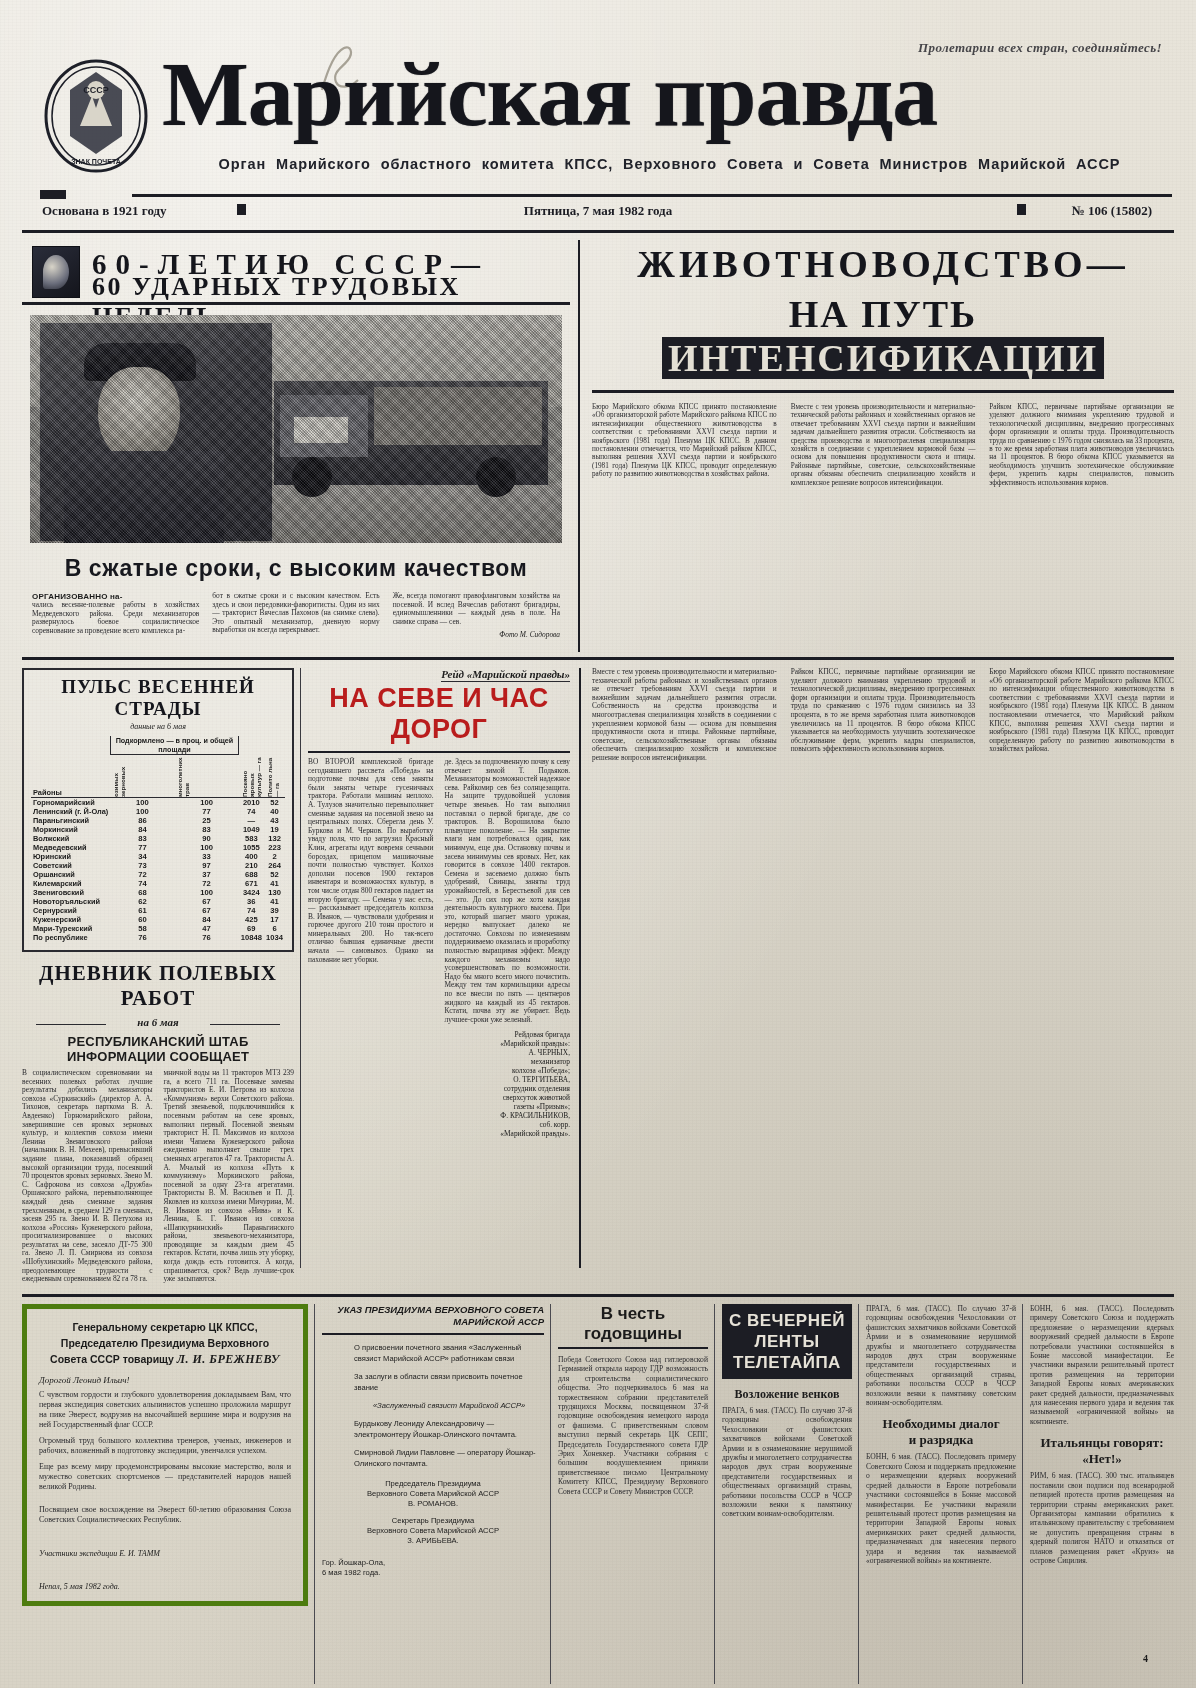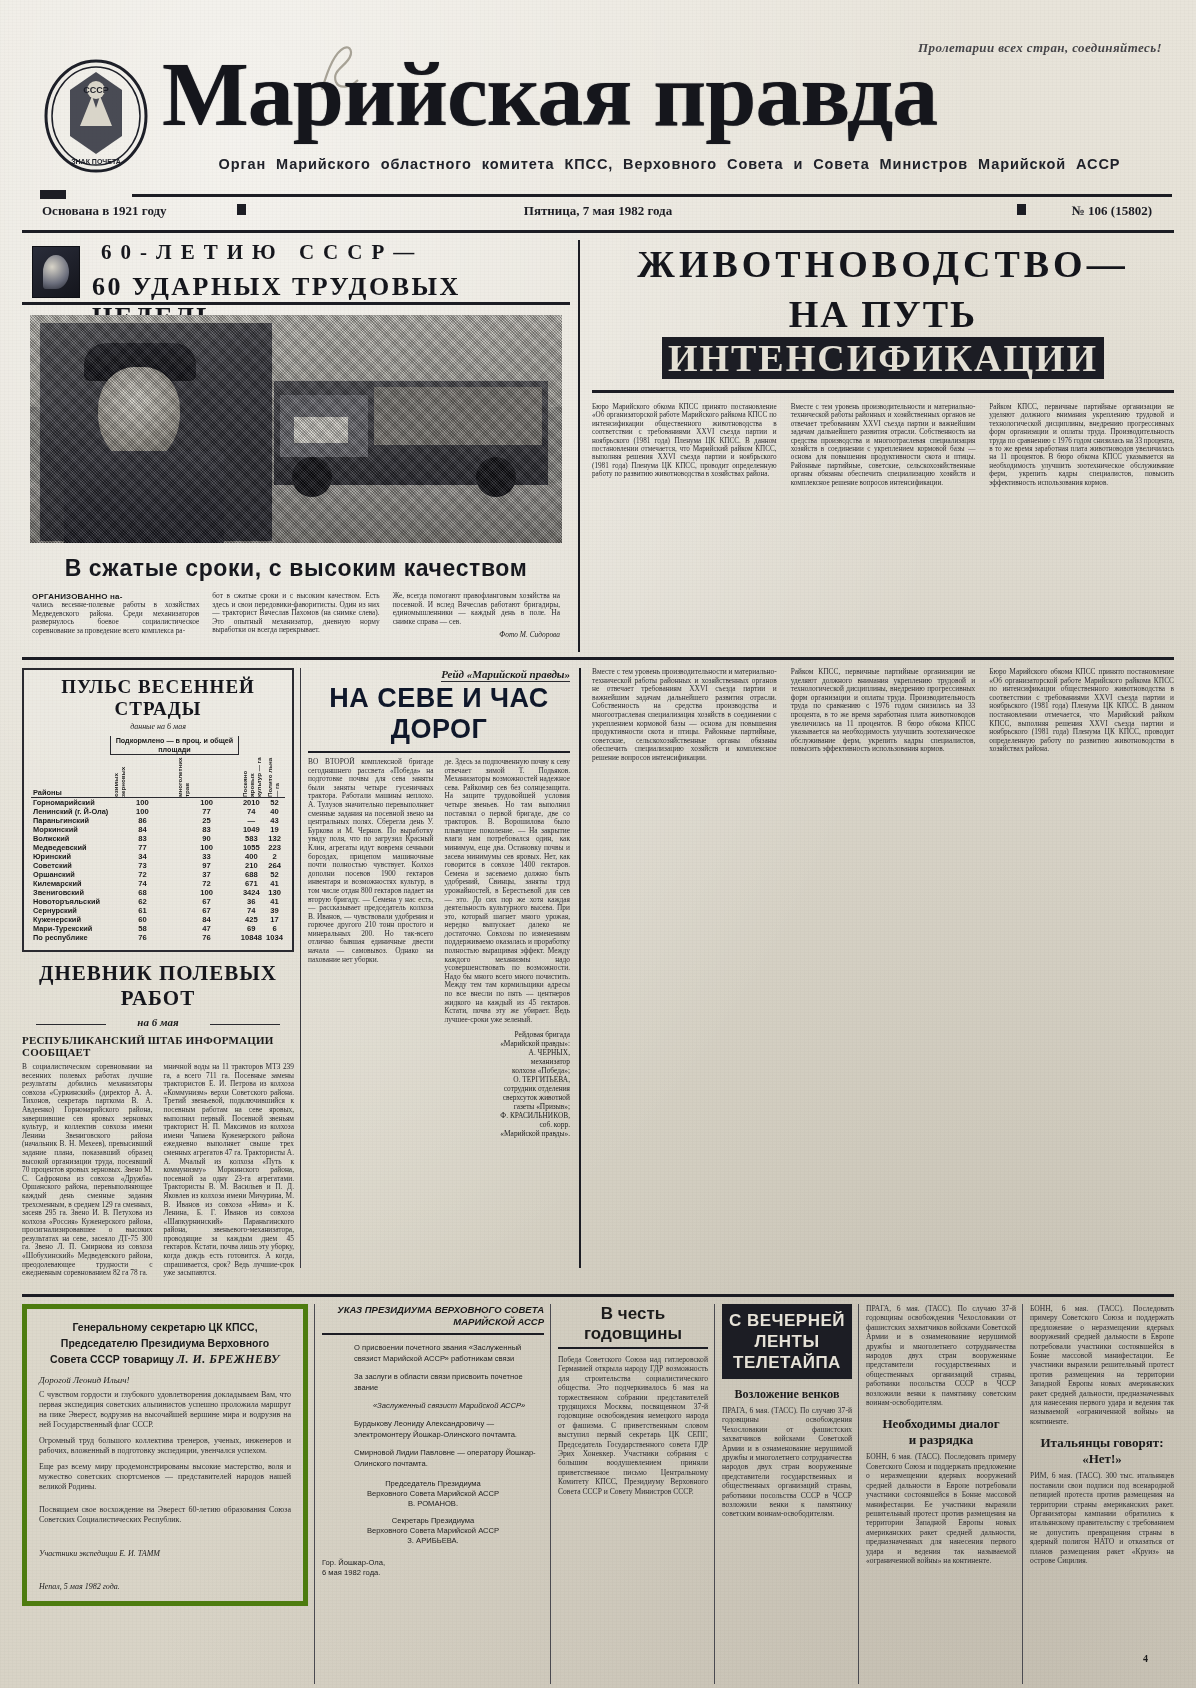"60-ЛЕТИЮ СССР—" .ban-l1 { font-size: 21px -> 29px; margin-left: 9px -> none; top: 0 -> 8px }
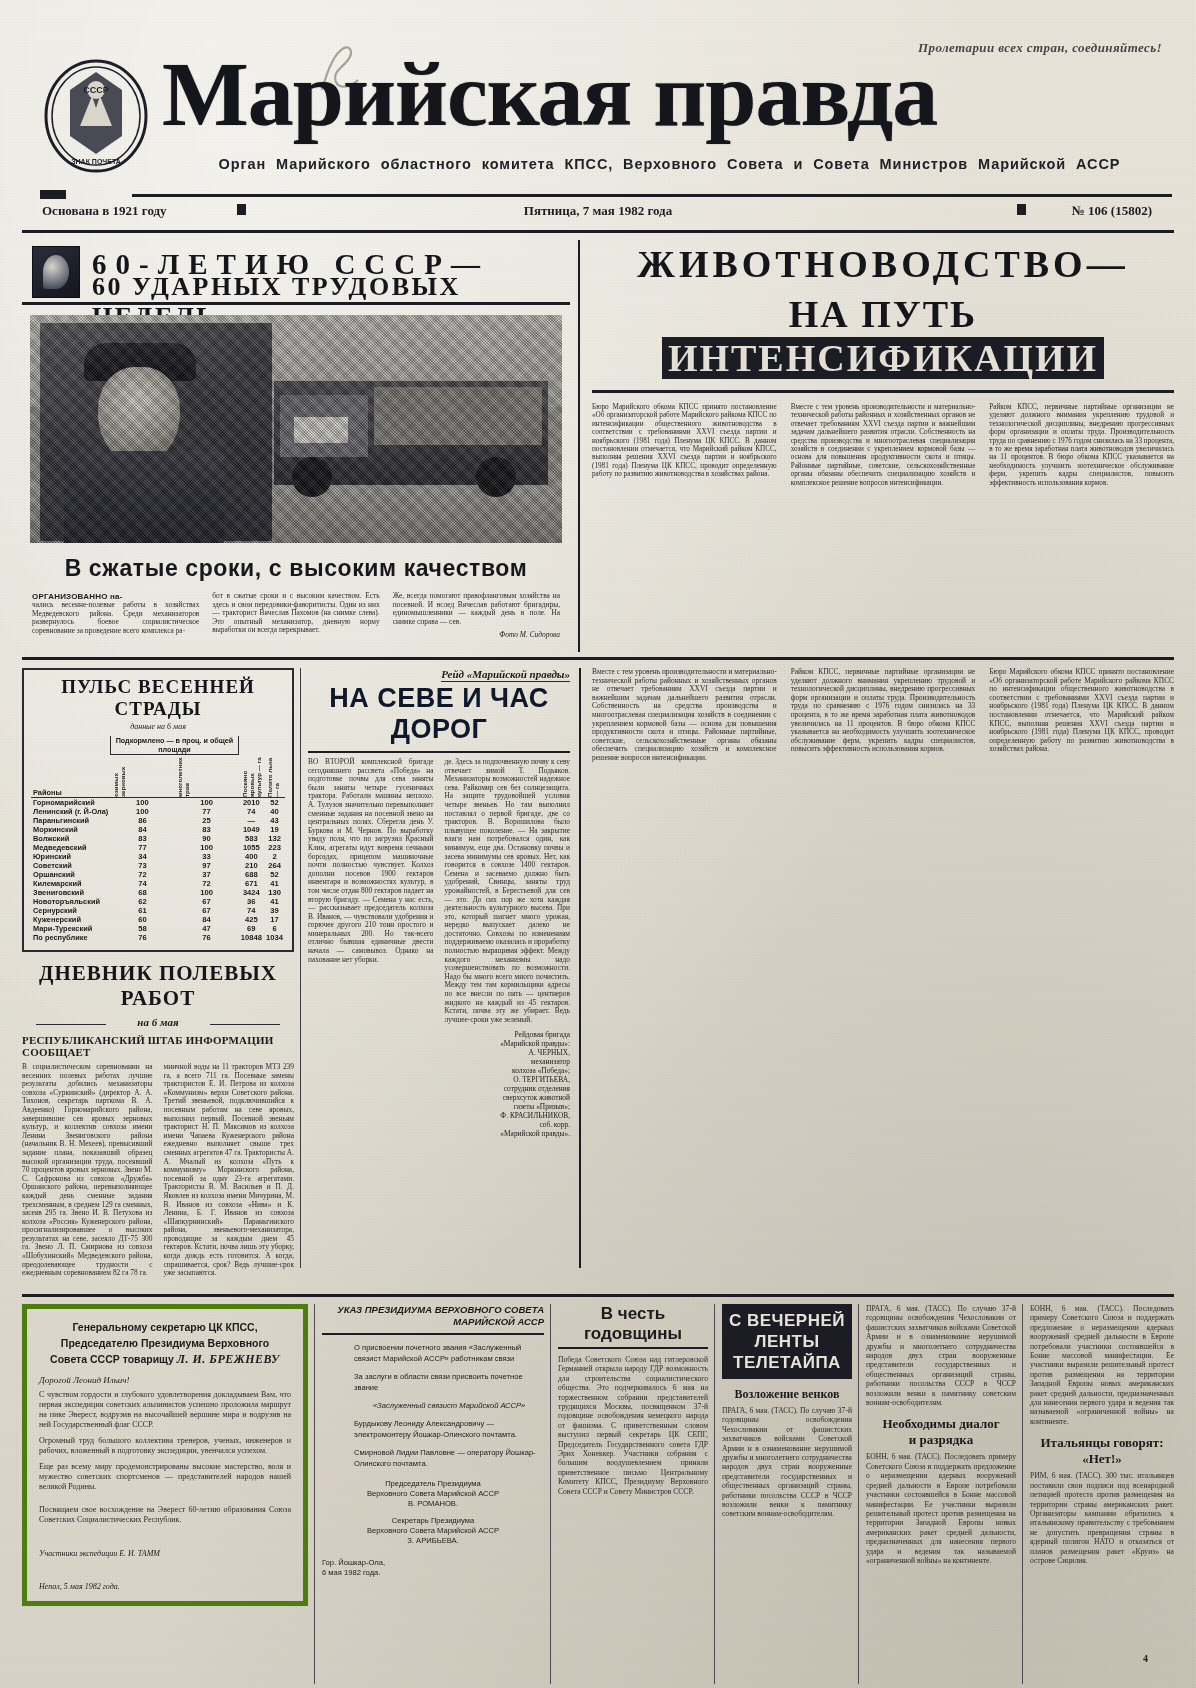"НА СЕВЕ И ЧАС ДОРОГ" .mc-head { color: #0f172a -> #b91c1c }
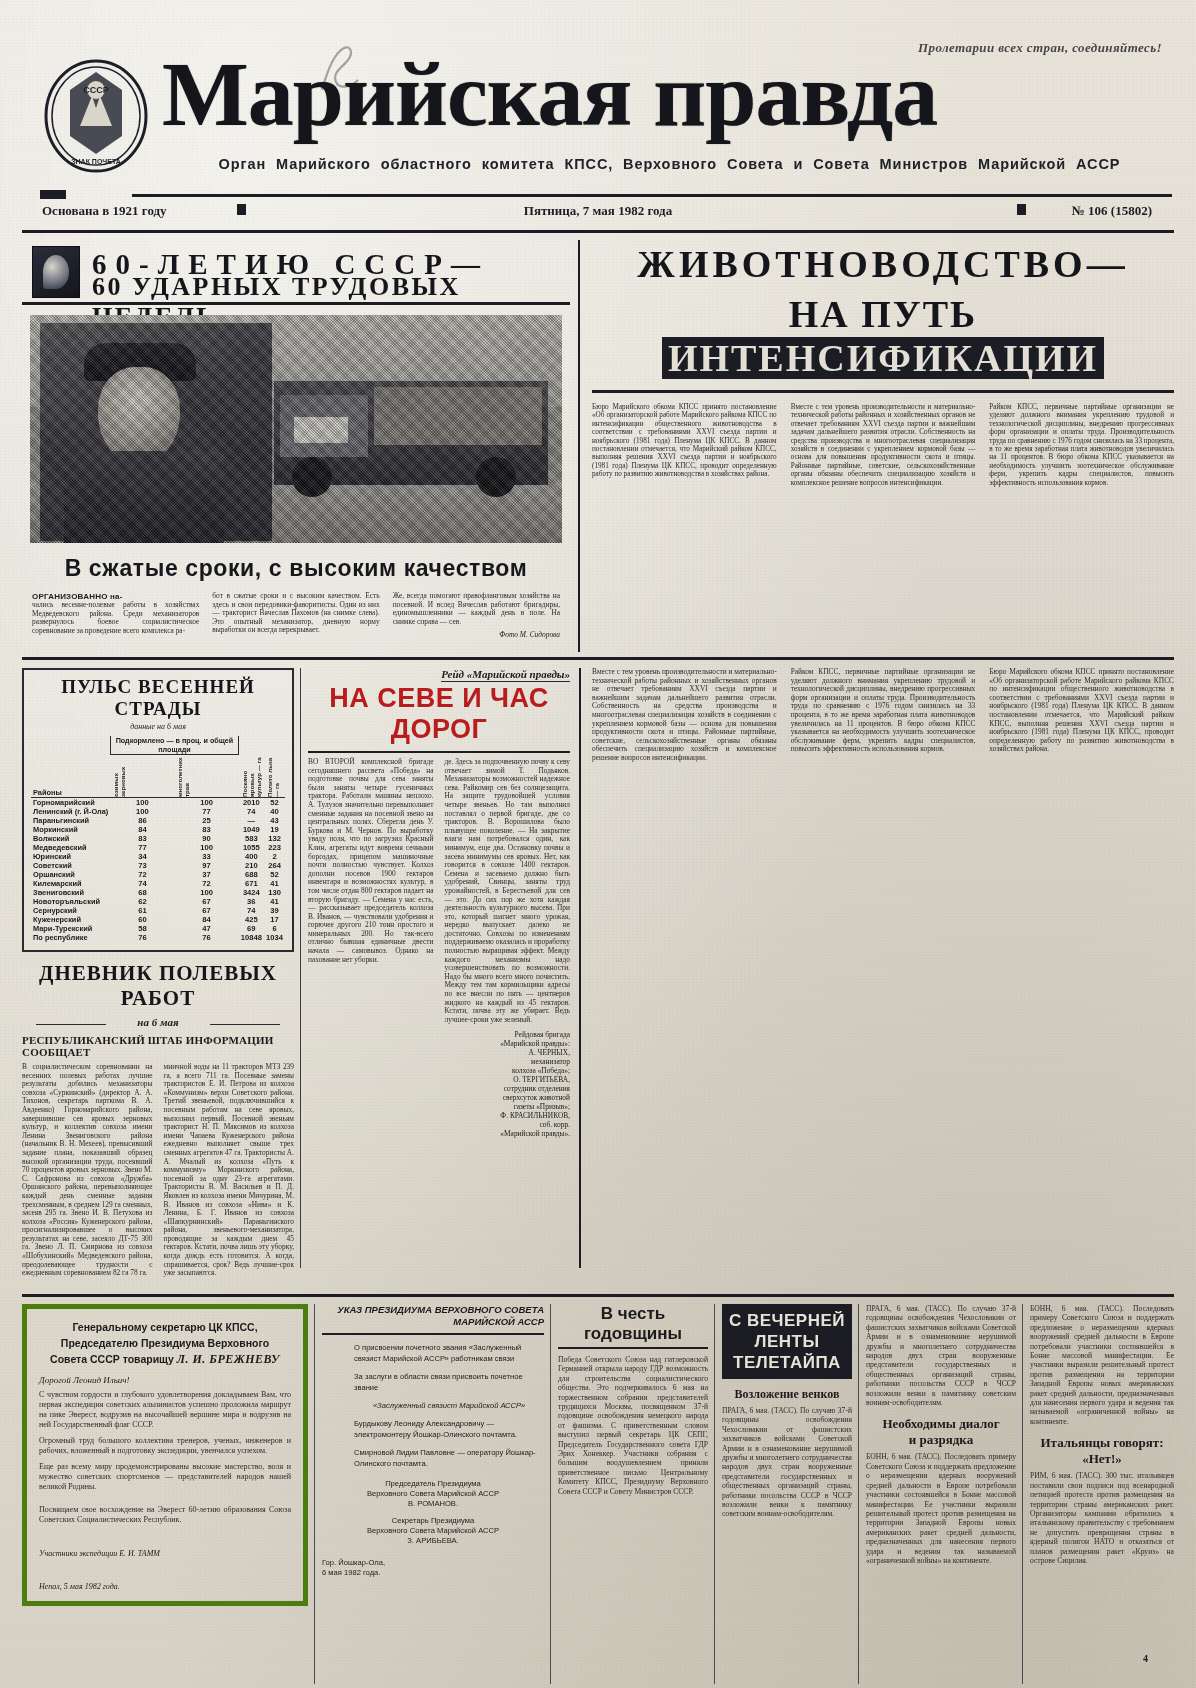"РЕСПУБЛИКАНСКИЙ ШТАБ ИНФОРМАЦИИ СООБЩАЕТ" .dn-kicker { font-family: Liberation Serif, serif -> Liberation Sans, sans-serif; font-size: 11px -> 13px; text-align: none -> center }
